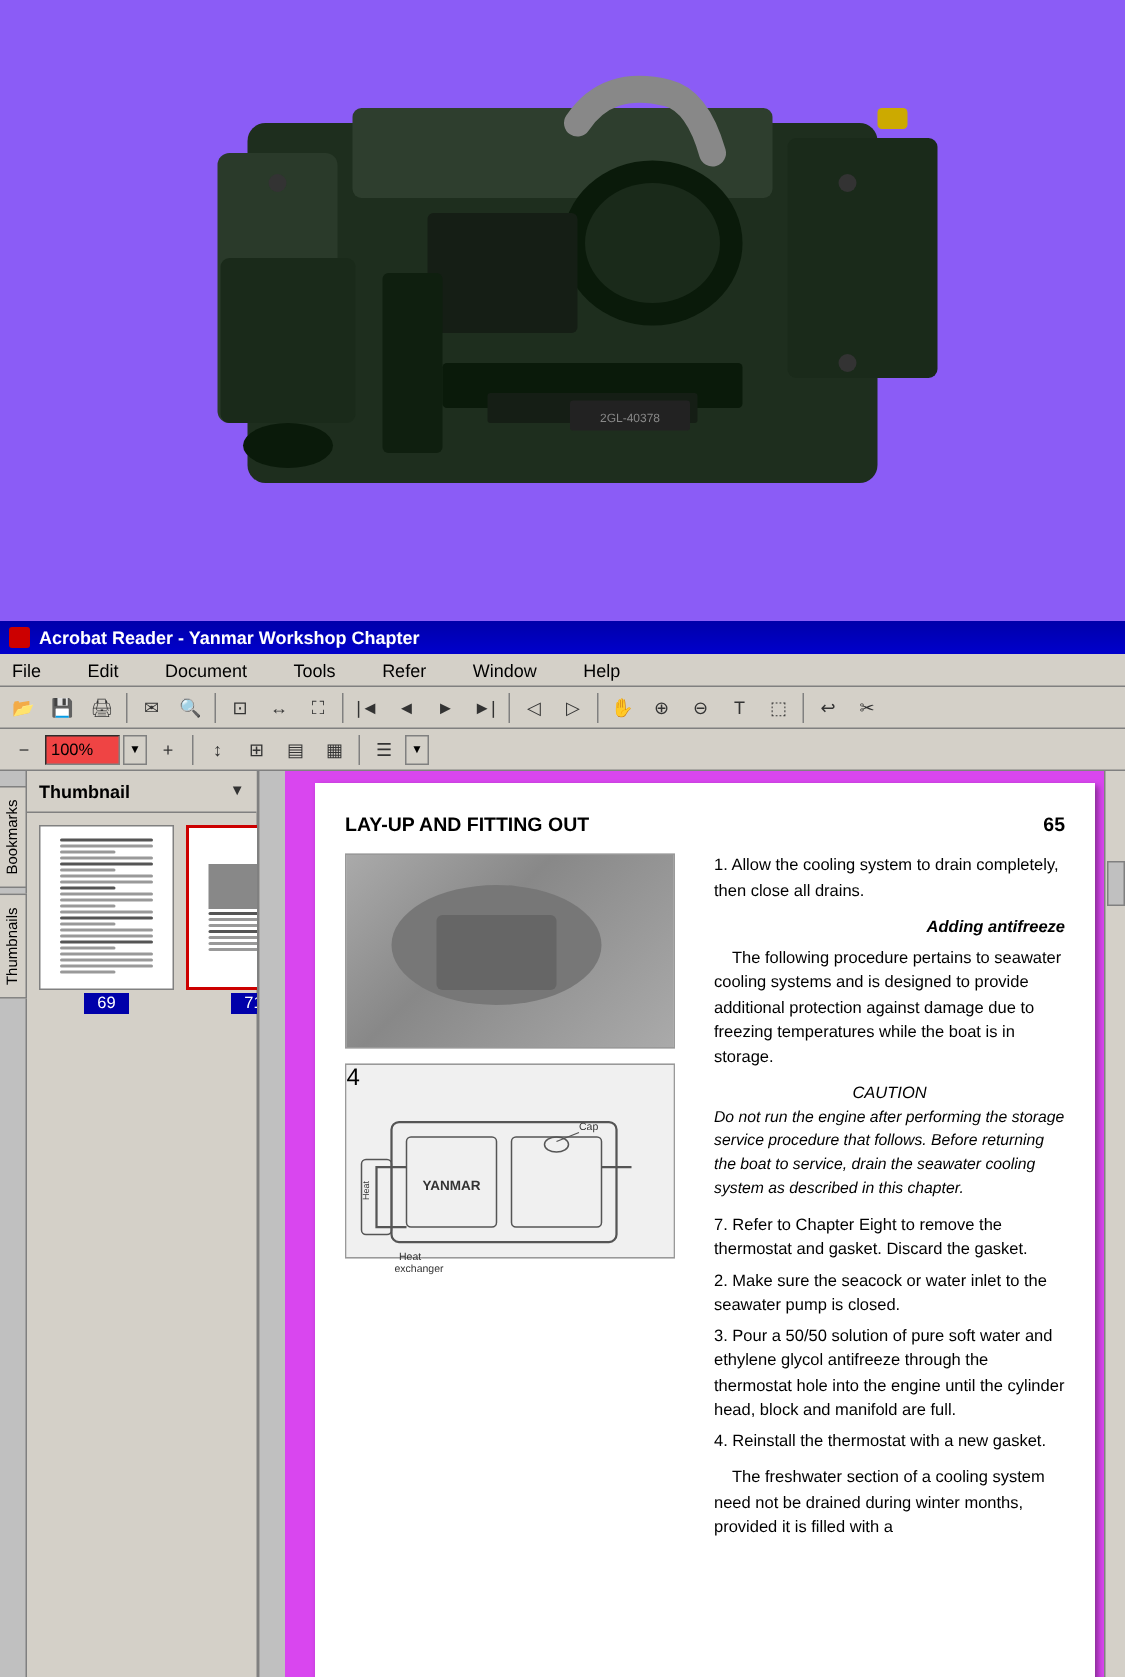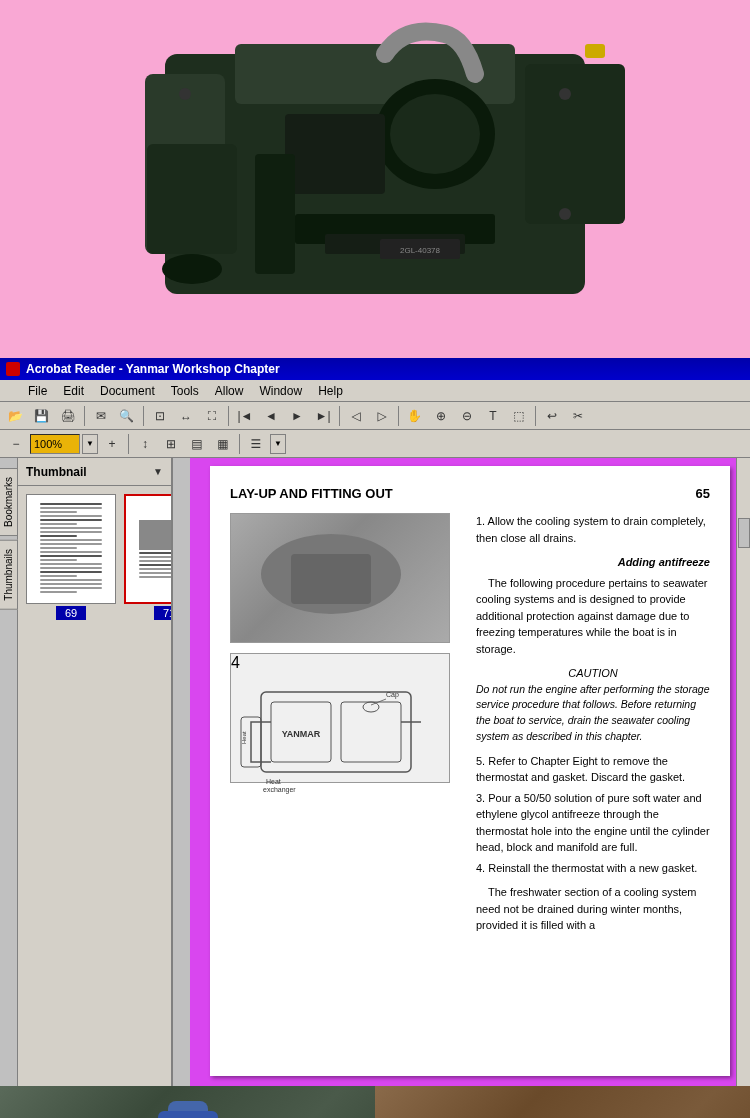"2GL-40378" #engine-top { background: #f9a8d4 -> #8b5cf6; height: 358px -> 414px }
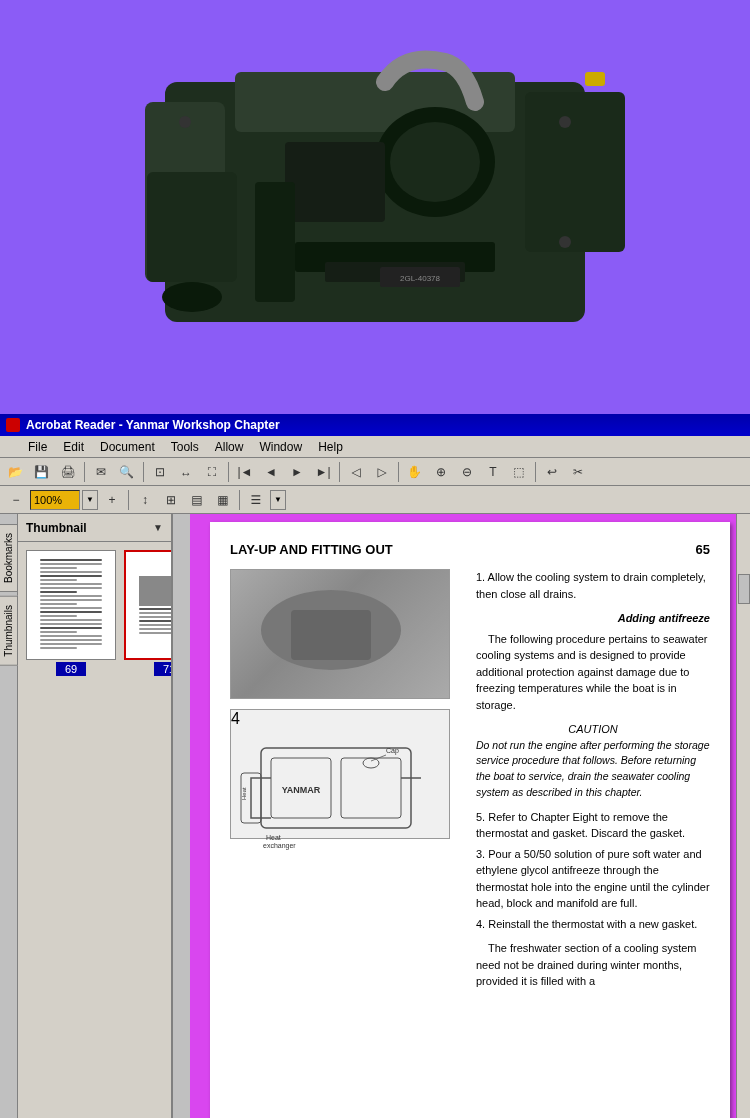"File" #menu-bar { gap: none -> 15px; padding: 0 20px -> 0 0 }
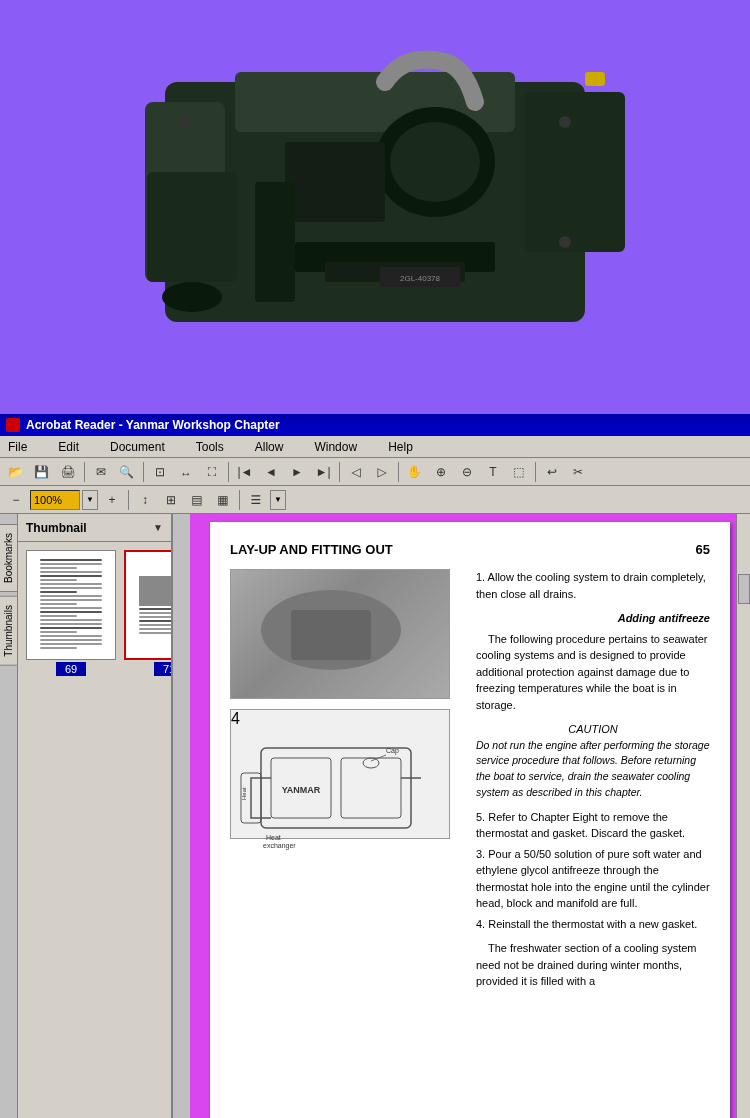"Allow" div.menu-item { text: Allow -> Refer }
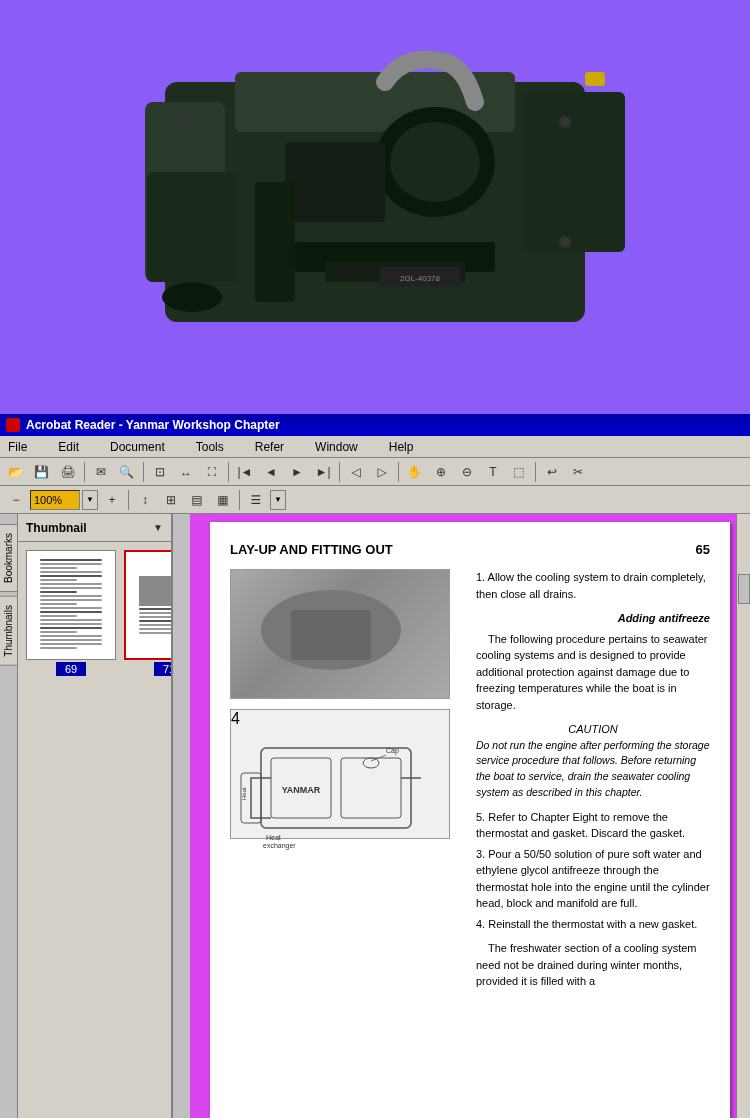"100%" .zoom-box { background: #eab308 -> #ef4444 }
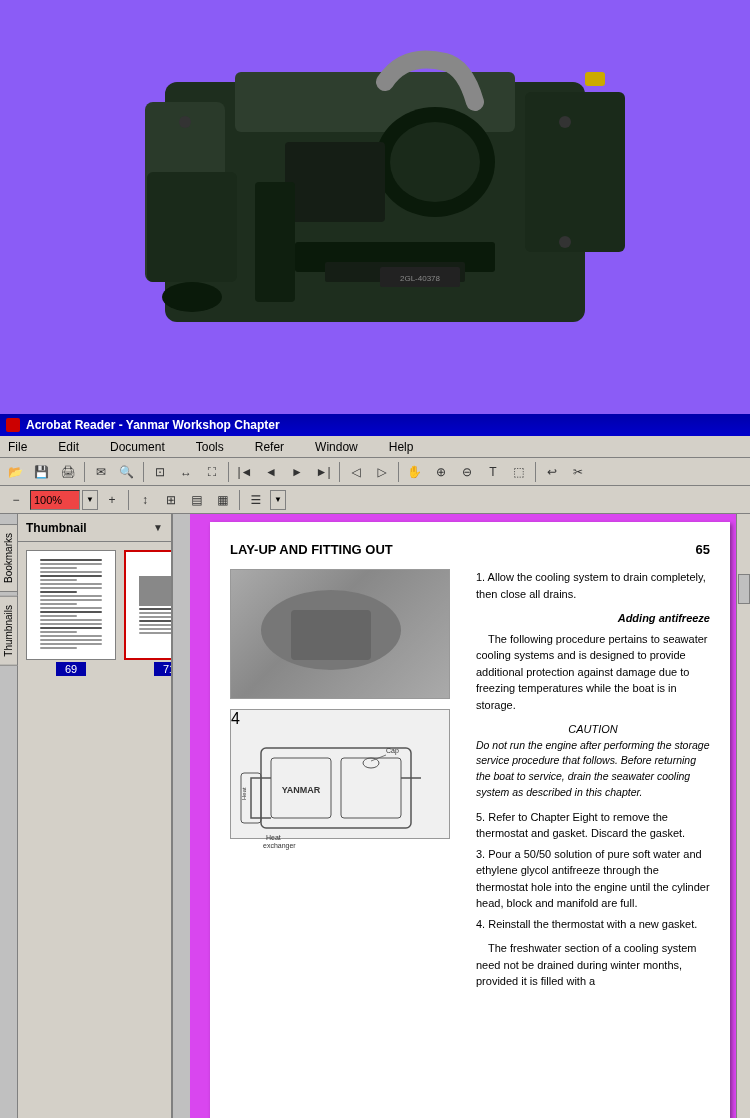"5. Refer to Chapter Eight" p { text: 5 -> 7 }
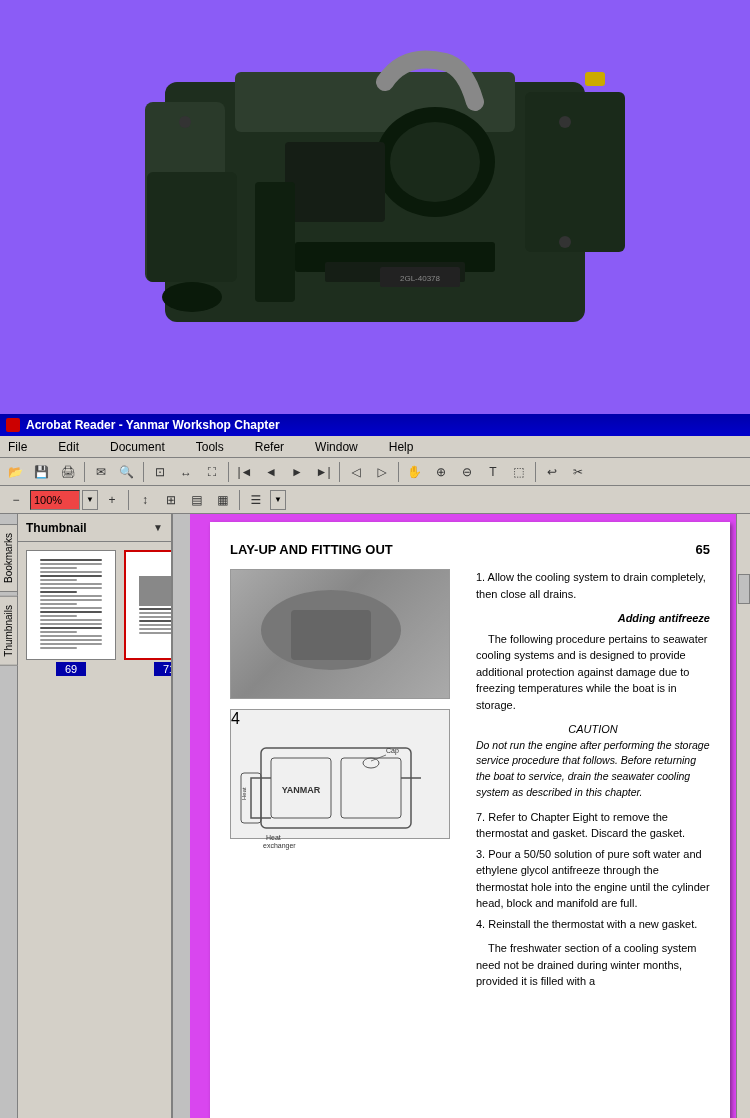"2. Make sure the seacock" p { html: none -> <p>2. Make sure the seacock or water inlet to the seawater pump is closed.</p> }
